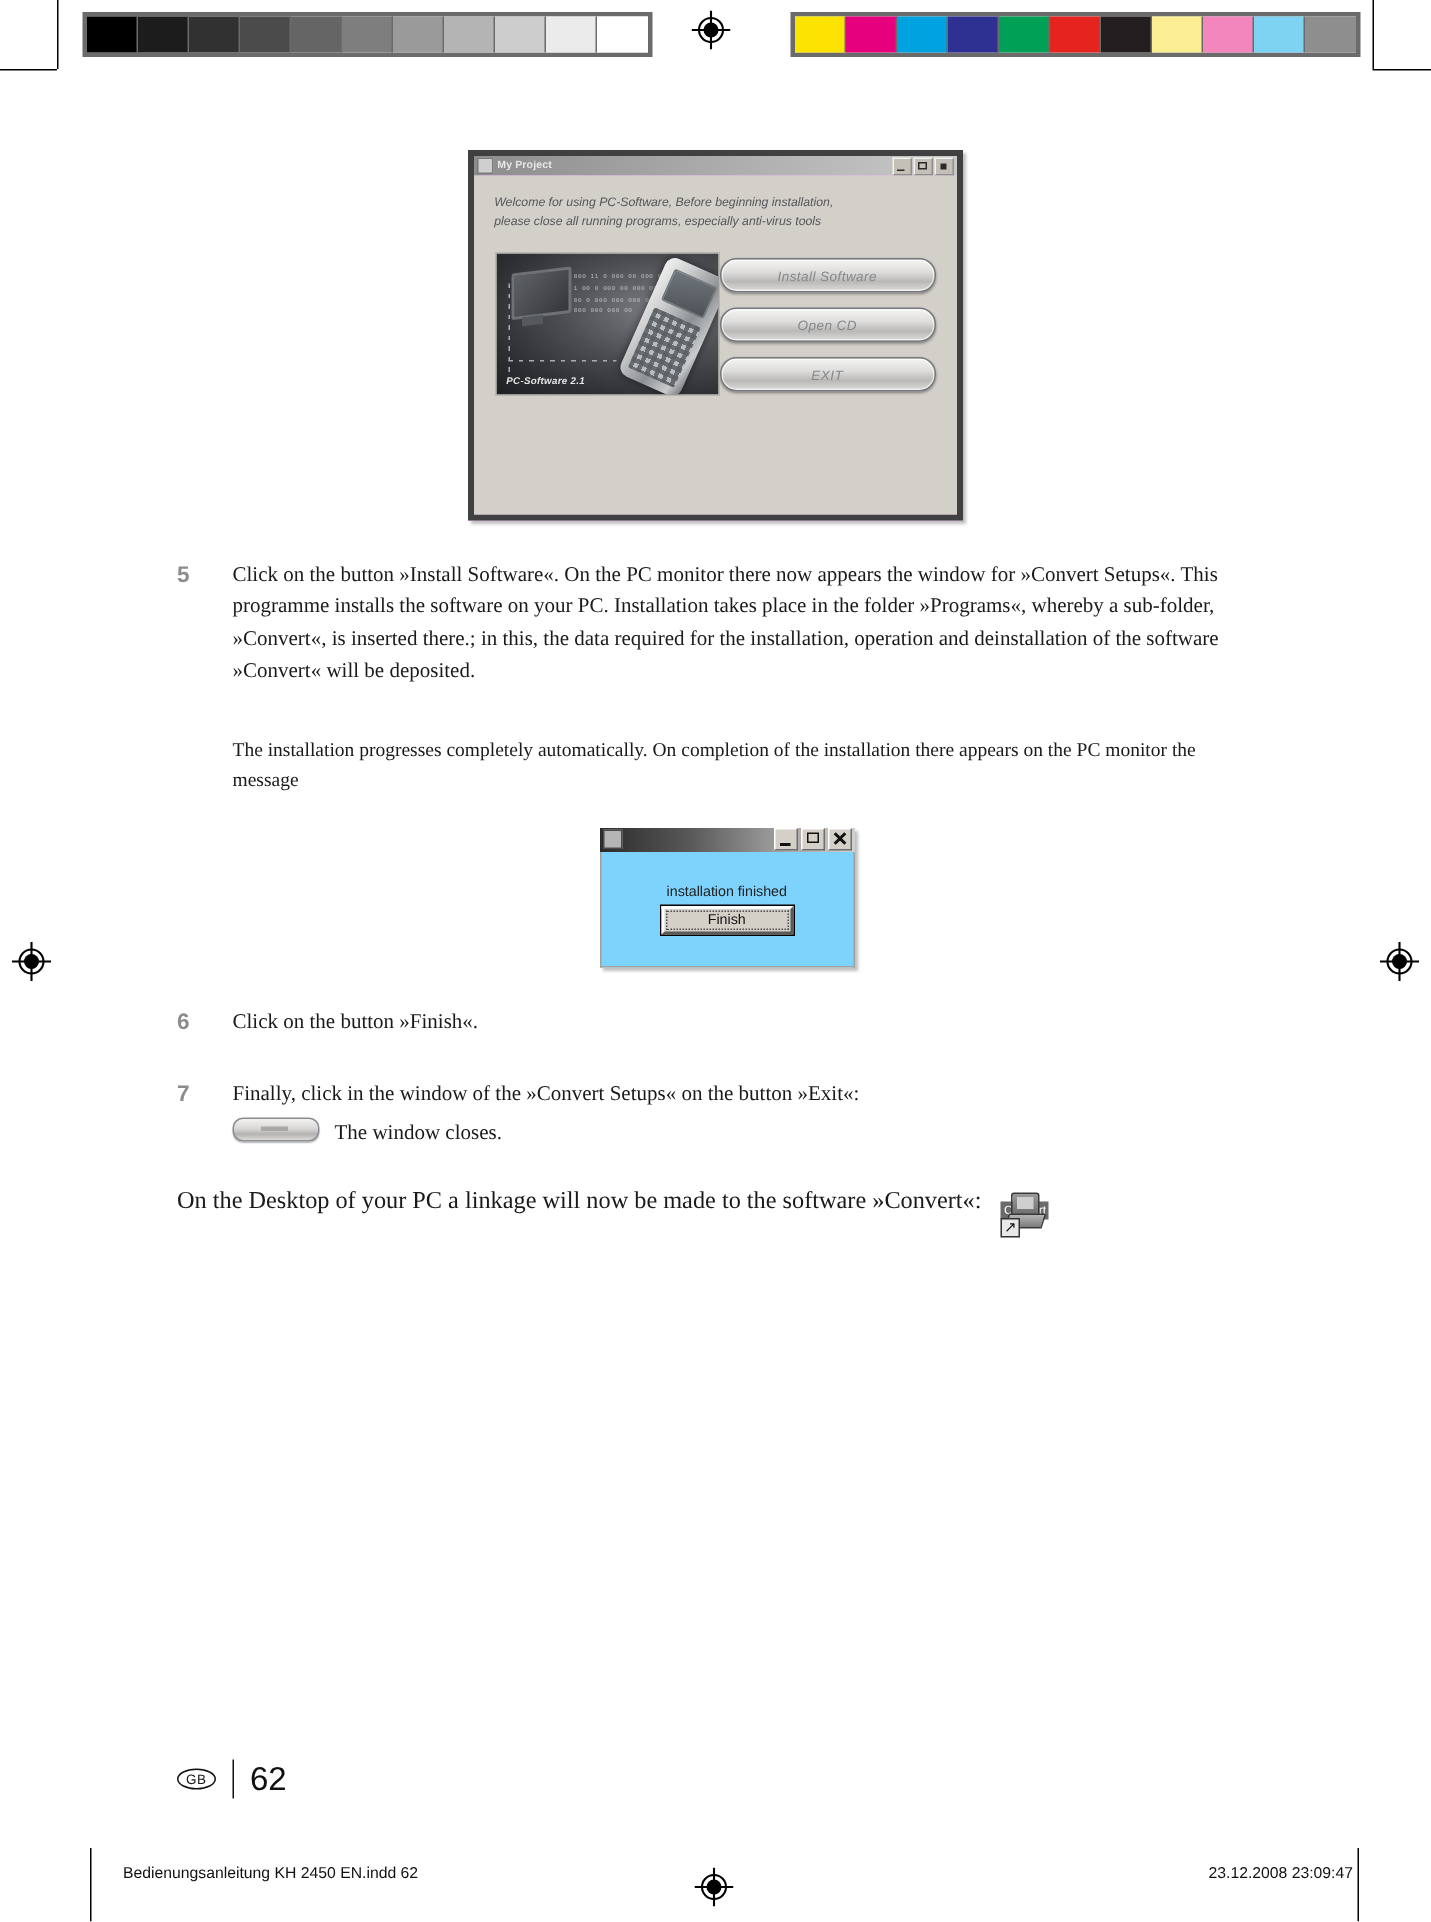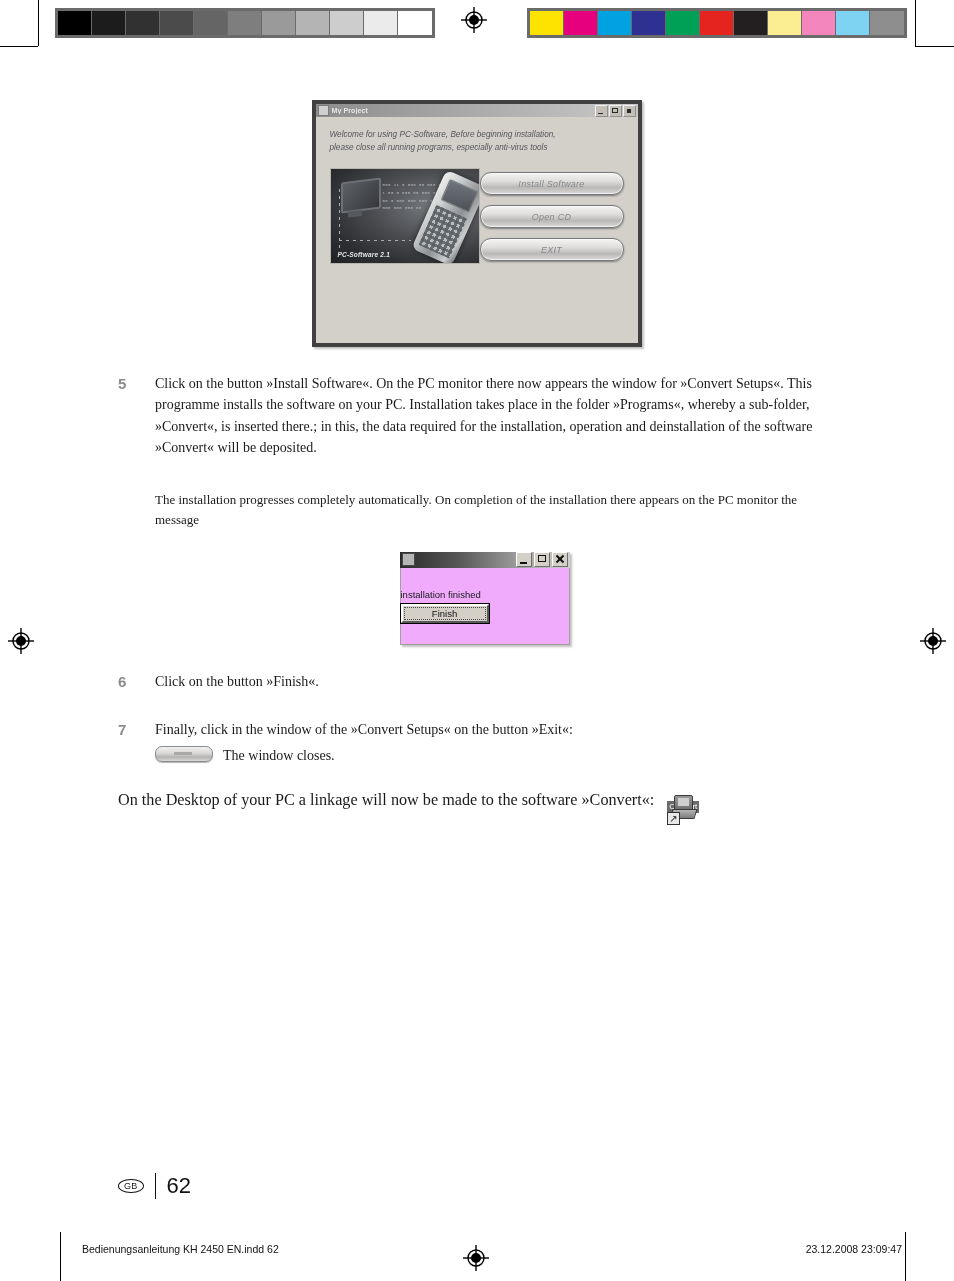"installation finished" .dlg-client { align-items: flex-start -> center; background: #f0abfc -> #7dd3fc }
